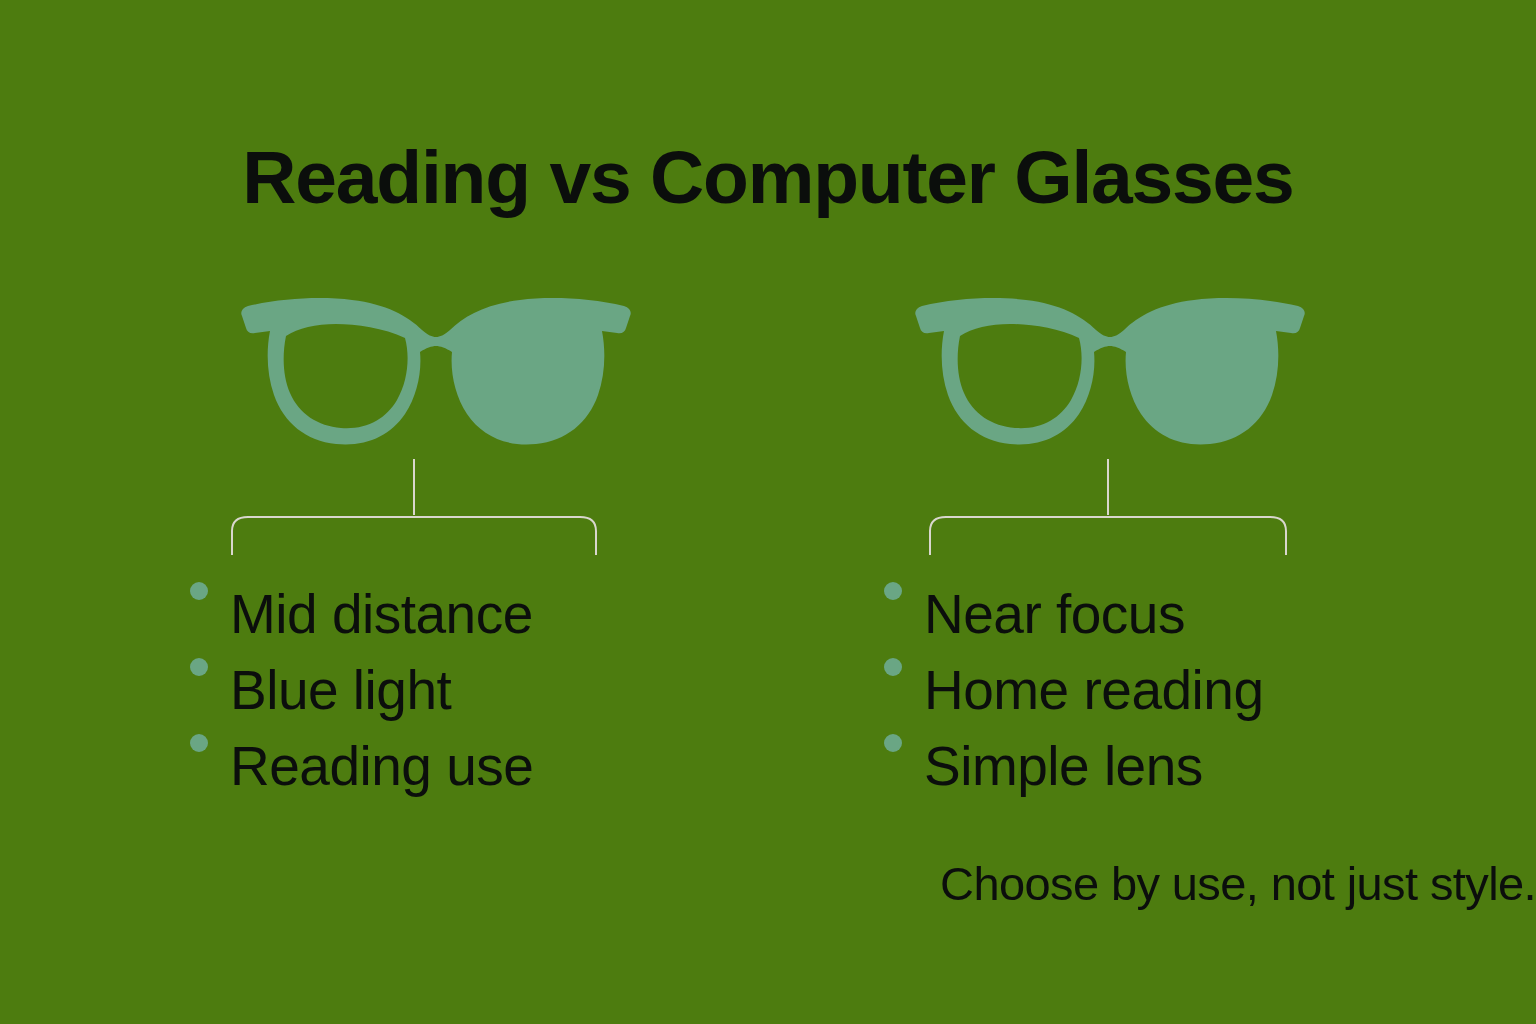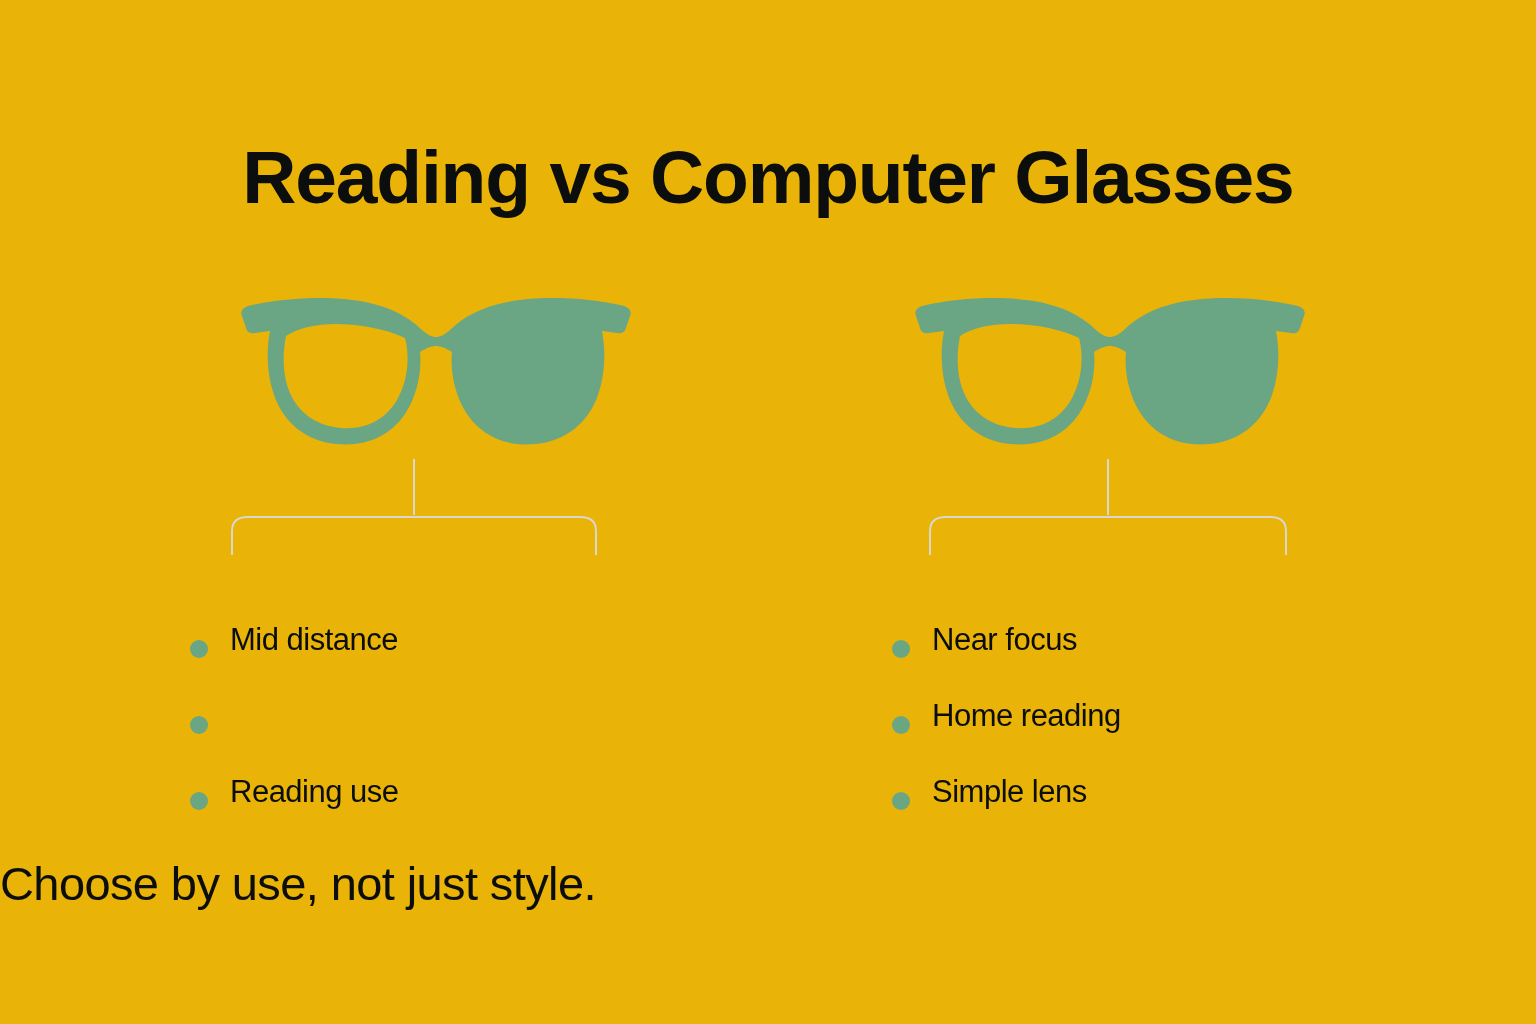"Reading vs Computer Glasses" #infographic { background: #eab308 -> #4d7c0f }
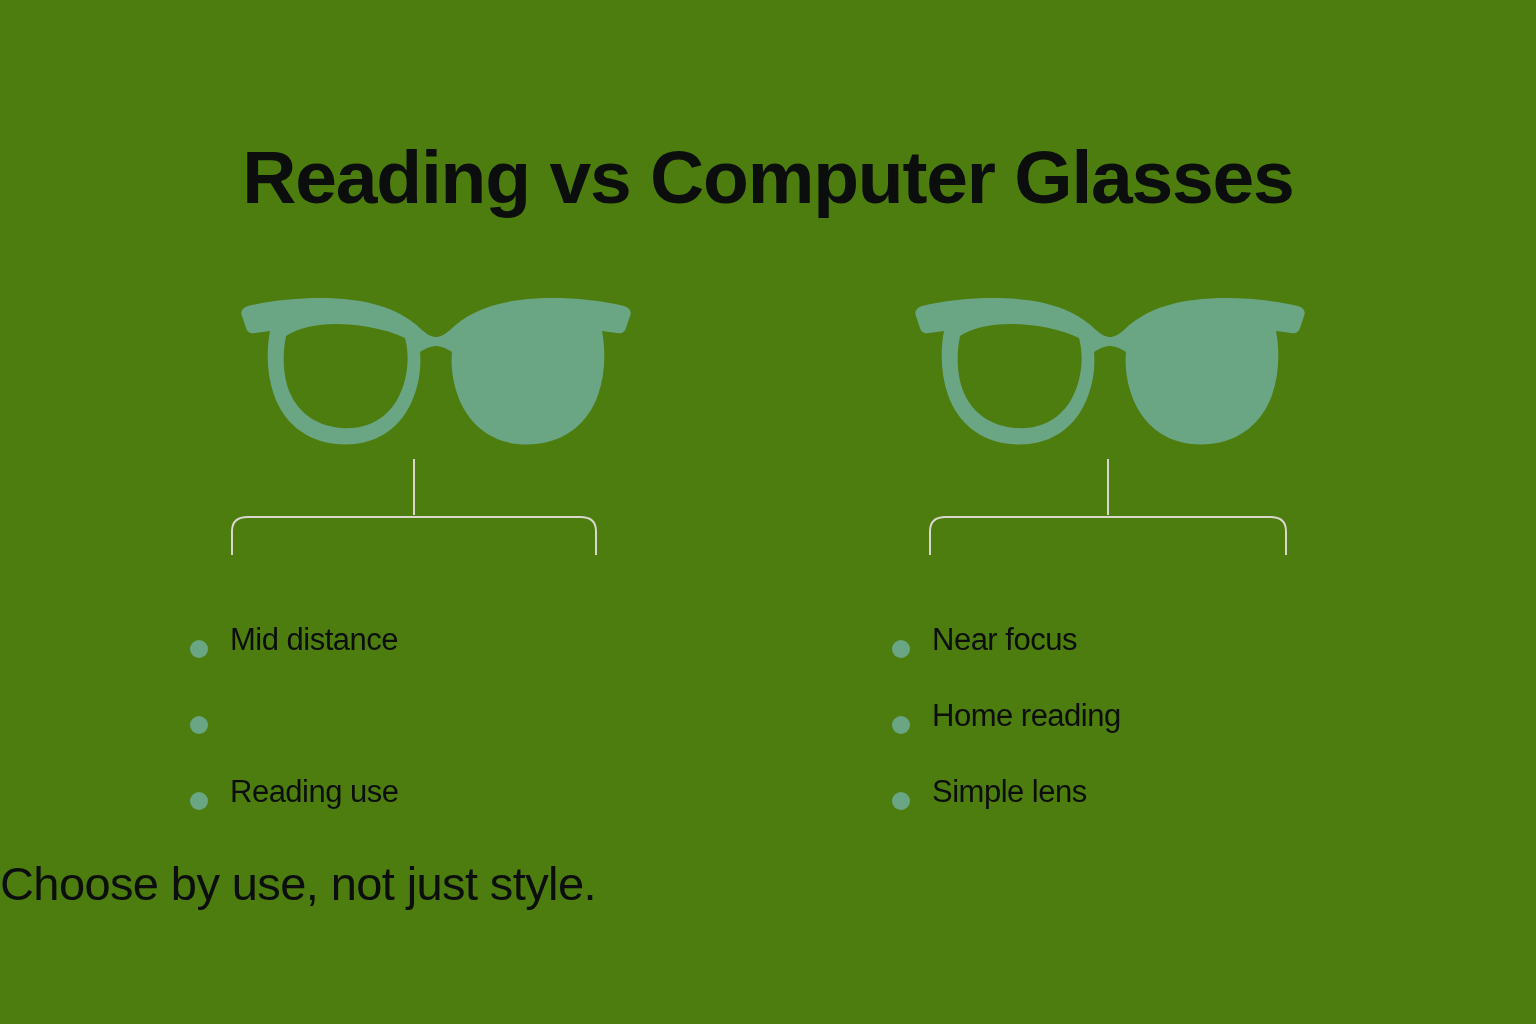"Mid distance" .bullet-item { align-items: flex-end -> flex-start; font-size: 31px -> 55px }
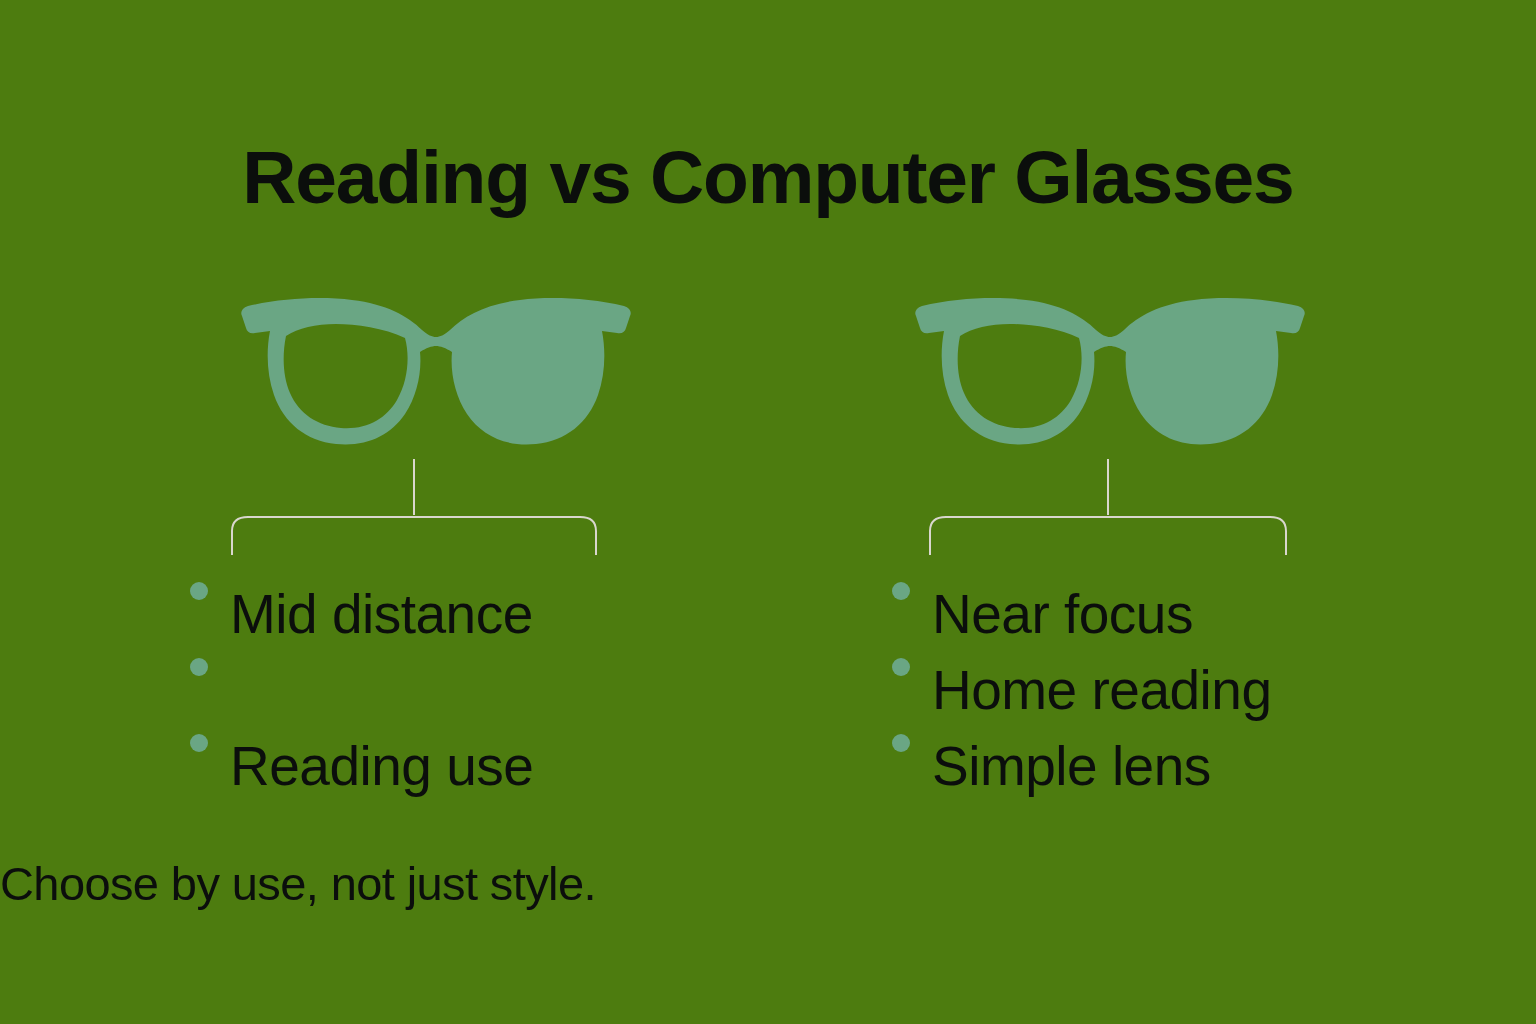"Near focus" #column-right .bullets { left: 30px -> 22px }
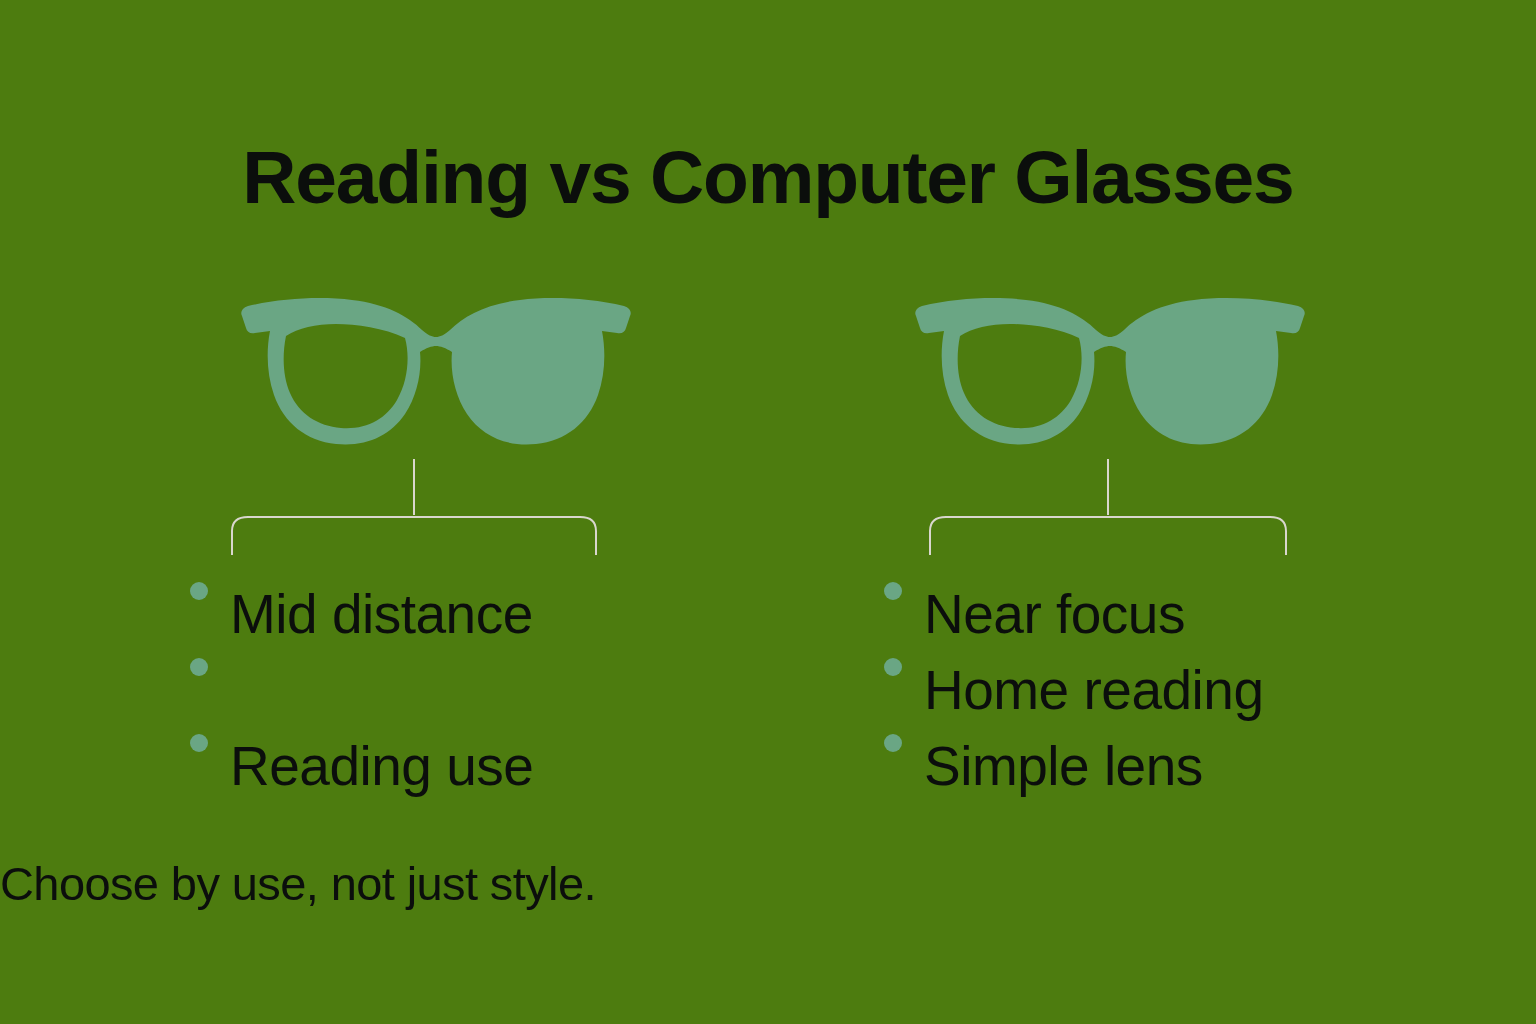"Blue light" span { html: none -> <span>Blue light</span> }
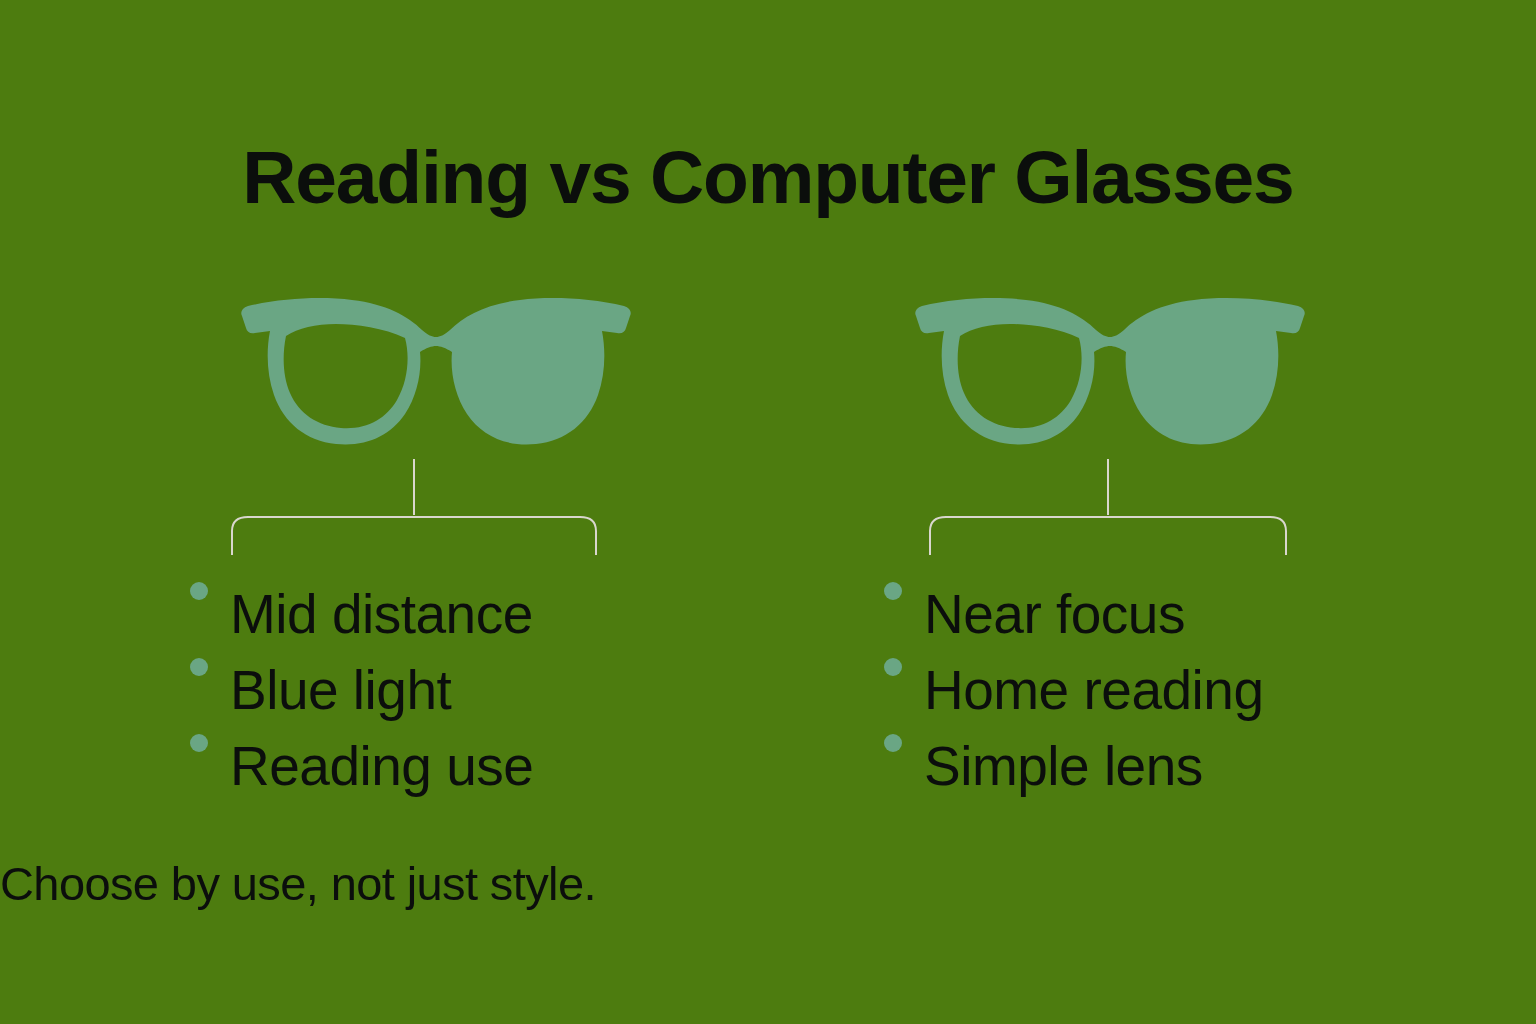"Choose by use, not just" #footer { text-align: left -> right }
